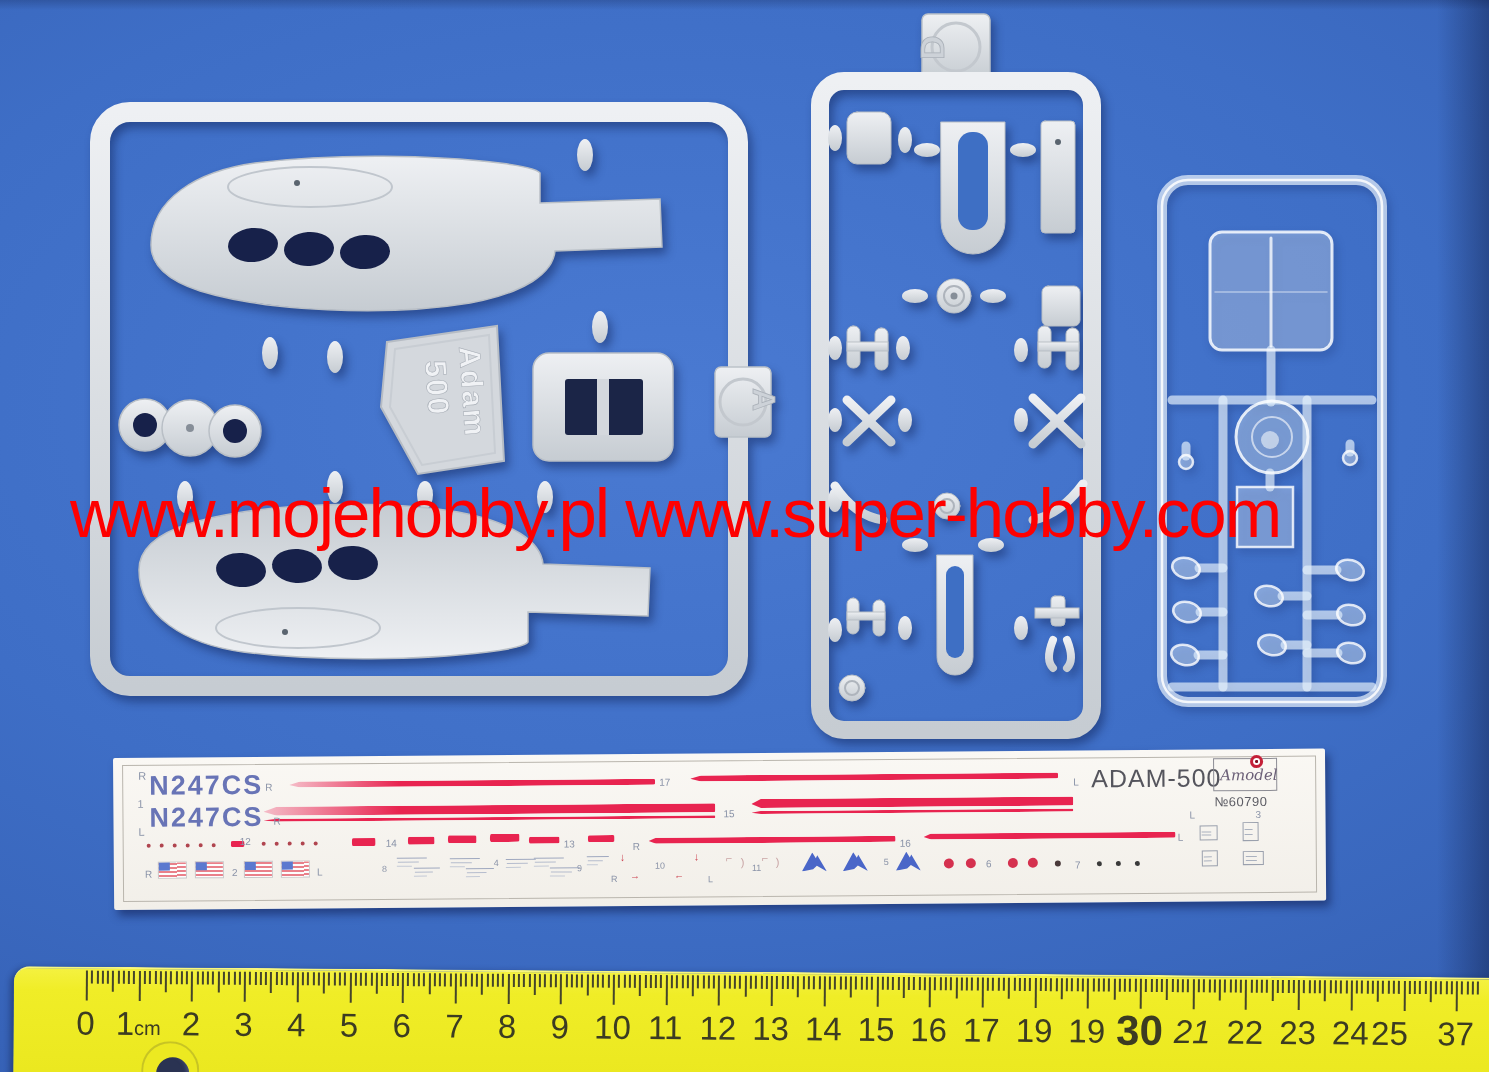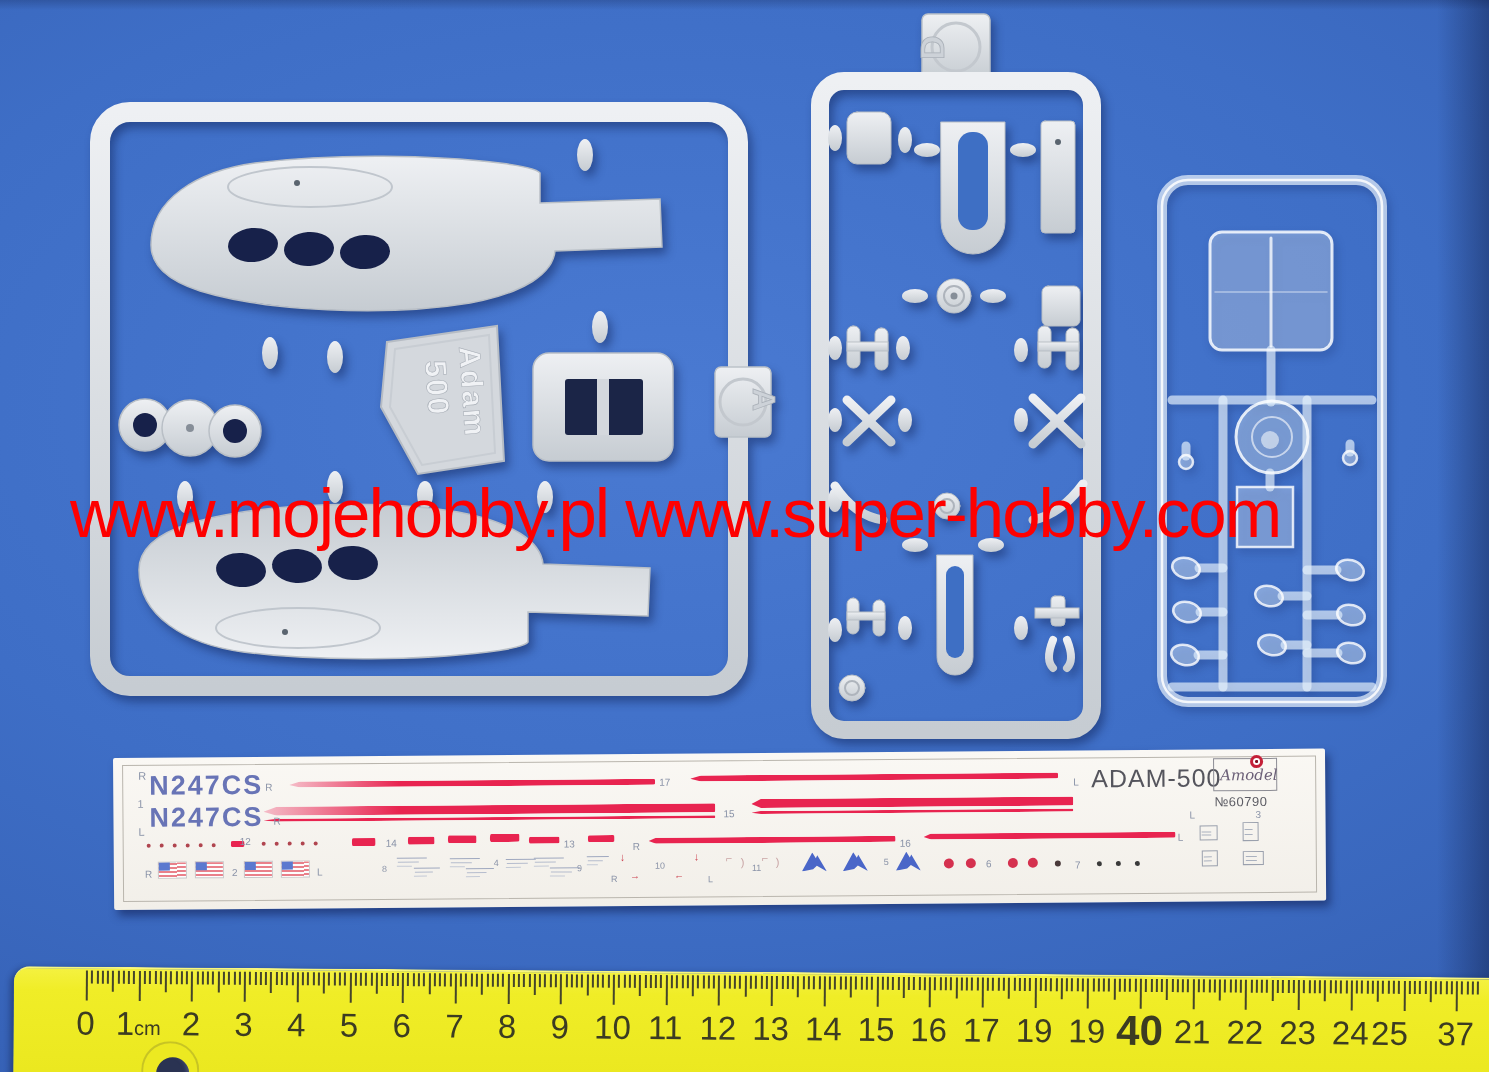"40" span.rnum { text: 40 -> 30 }
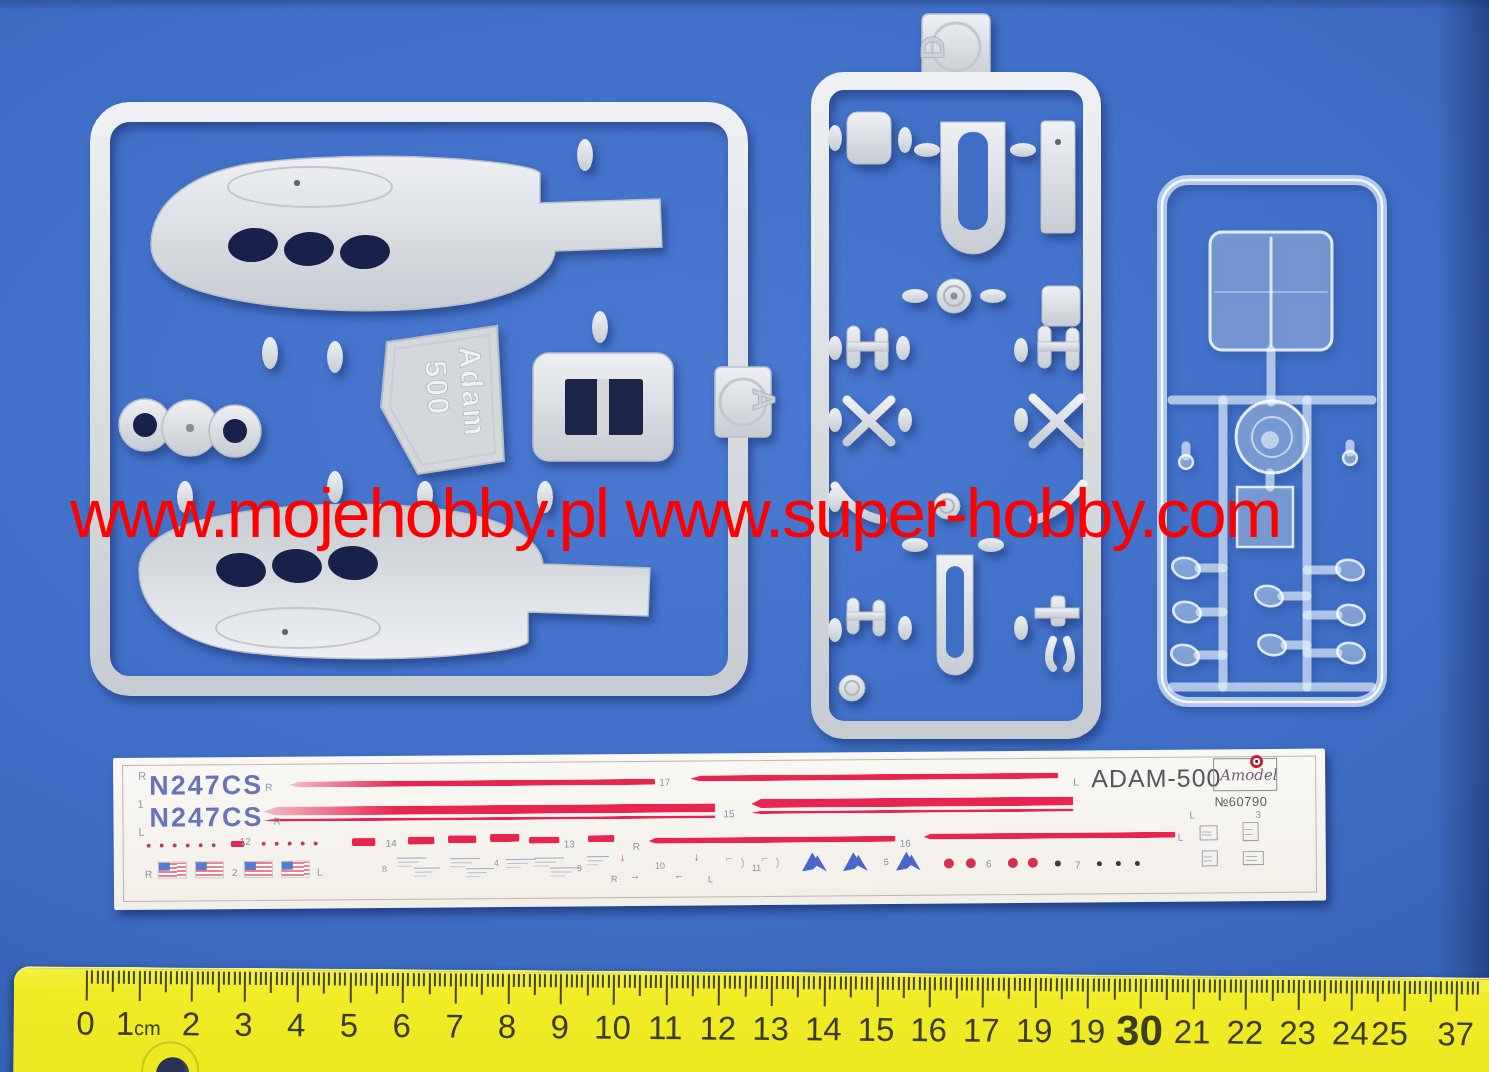"21" span.rnum { font-style: none -> italic }
